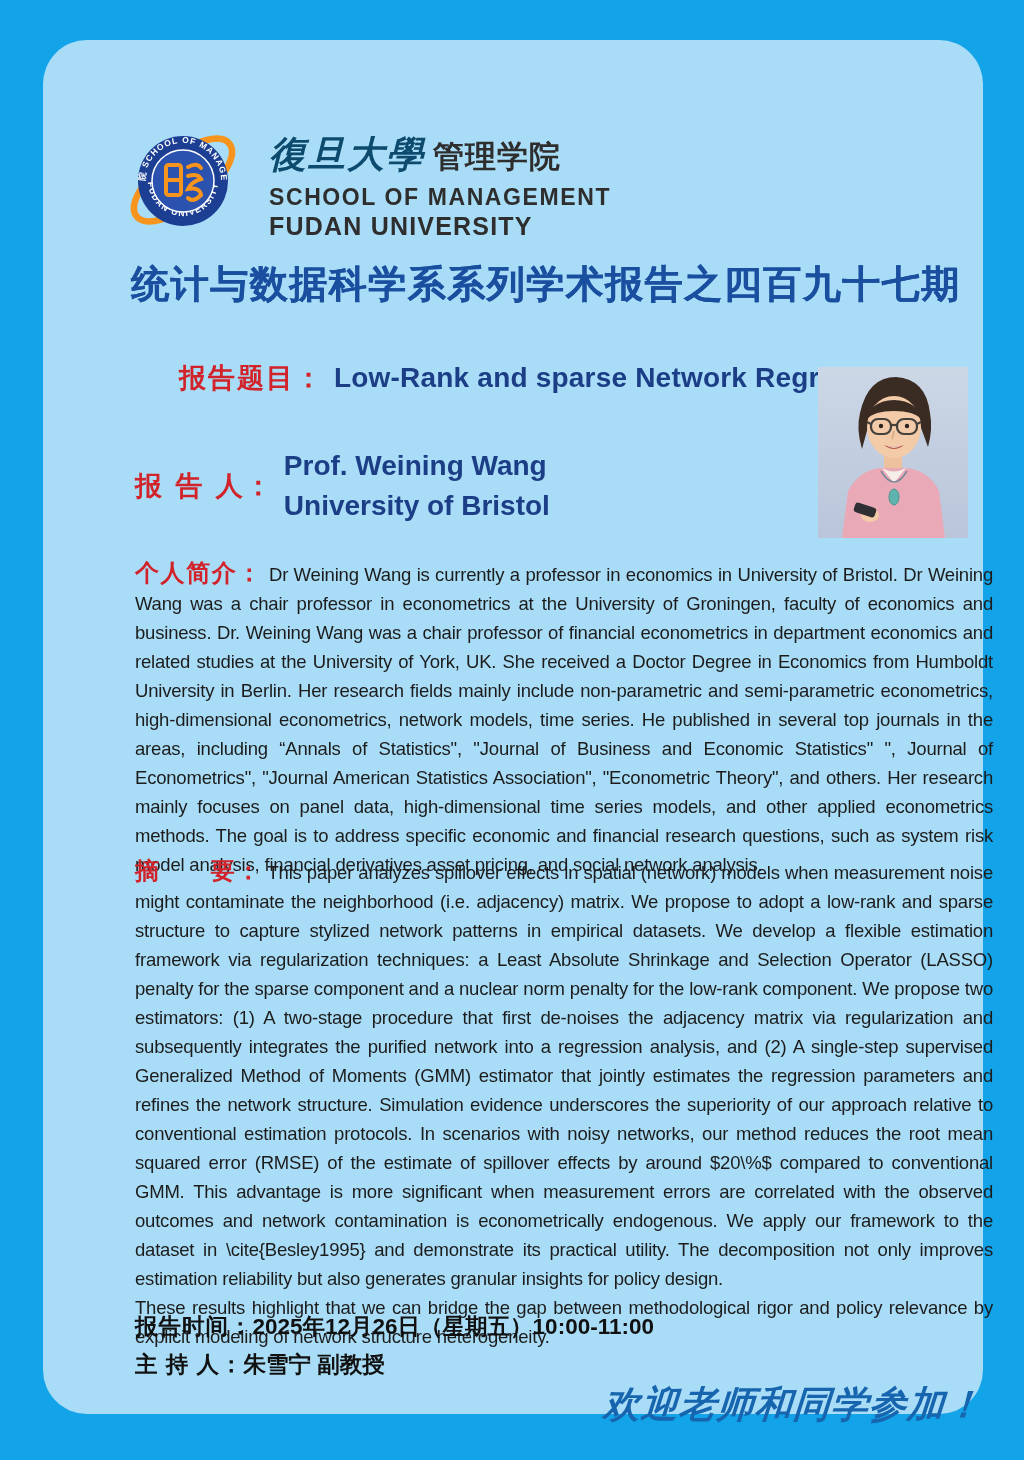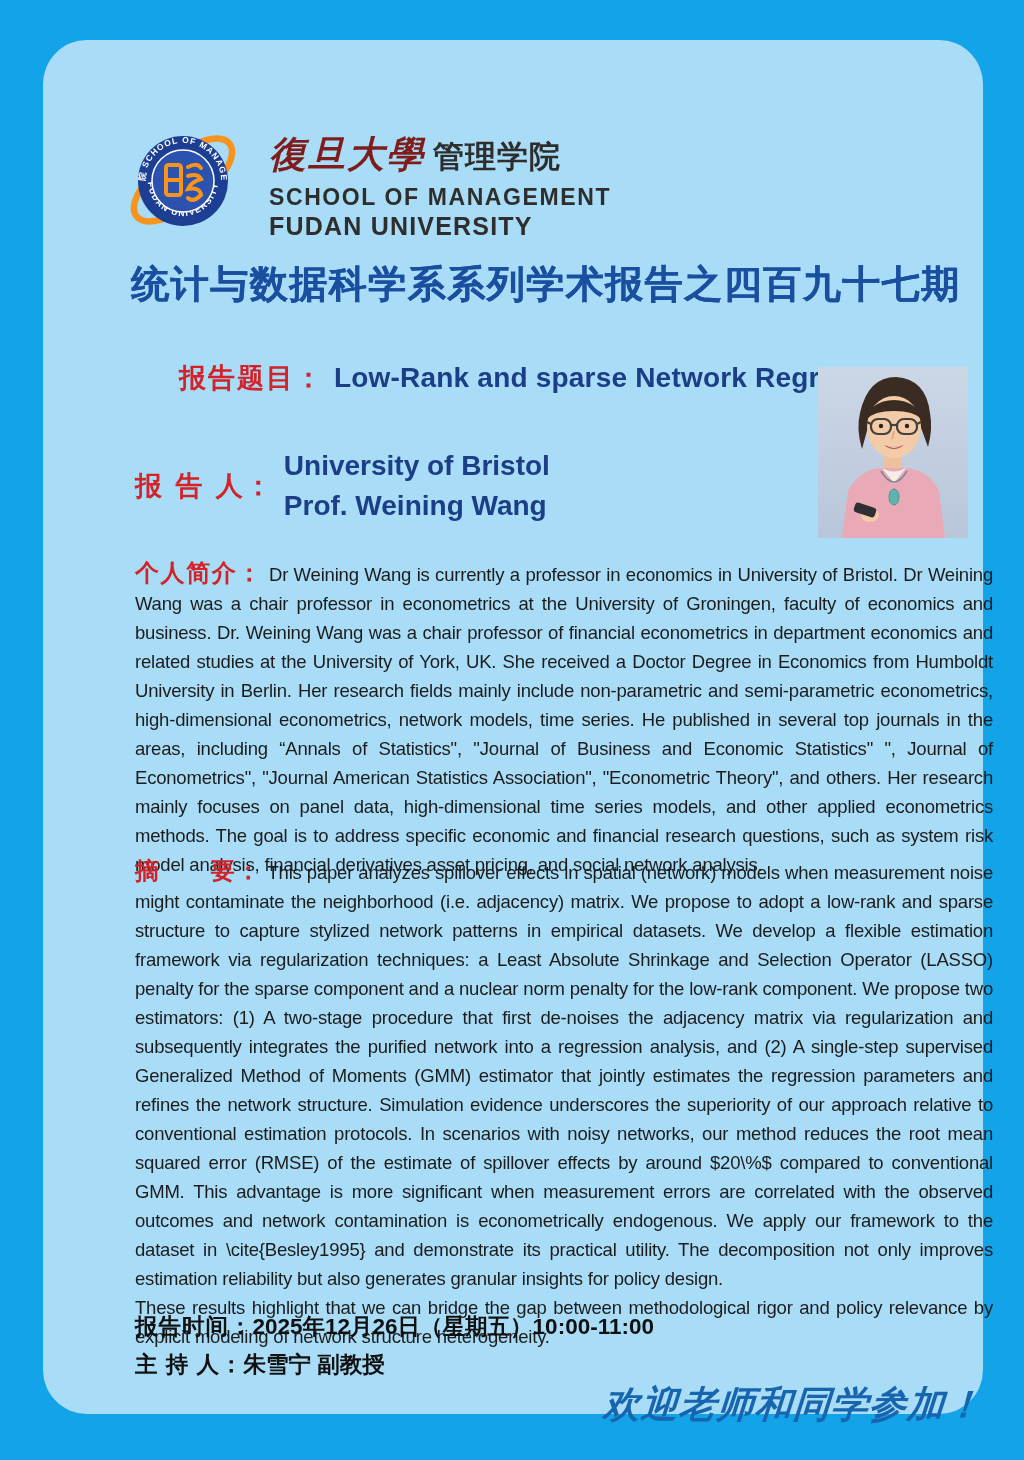"復旦大學" .name-script { color: #7f1d1d -> #0c4a6e }
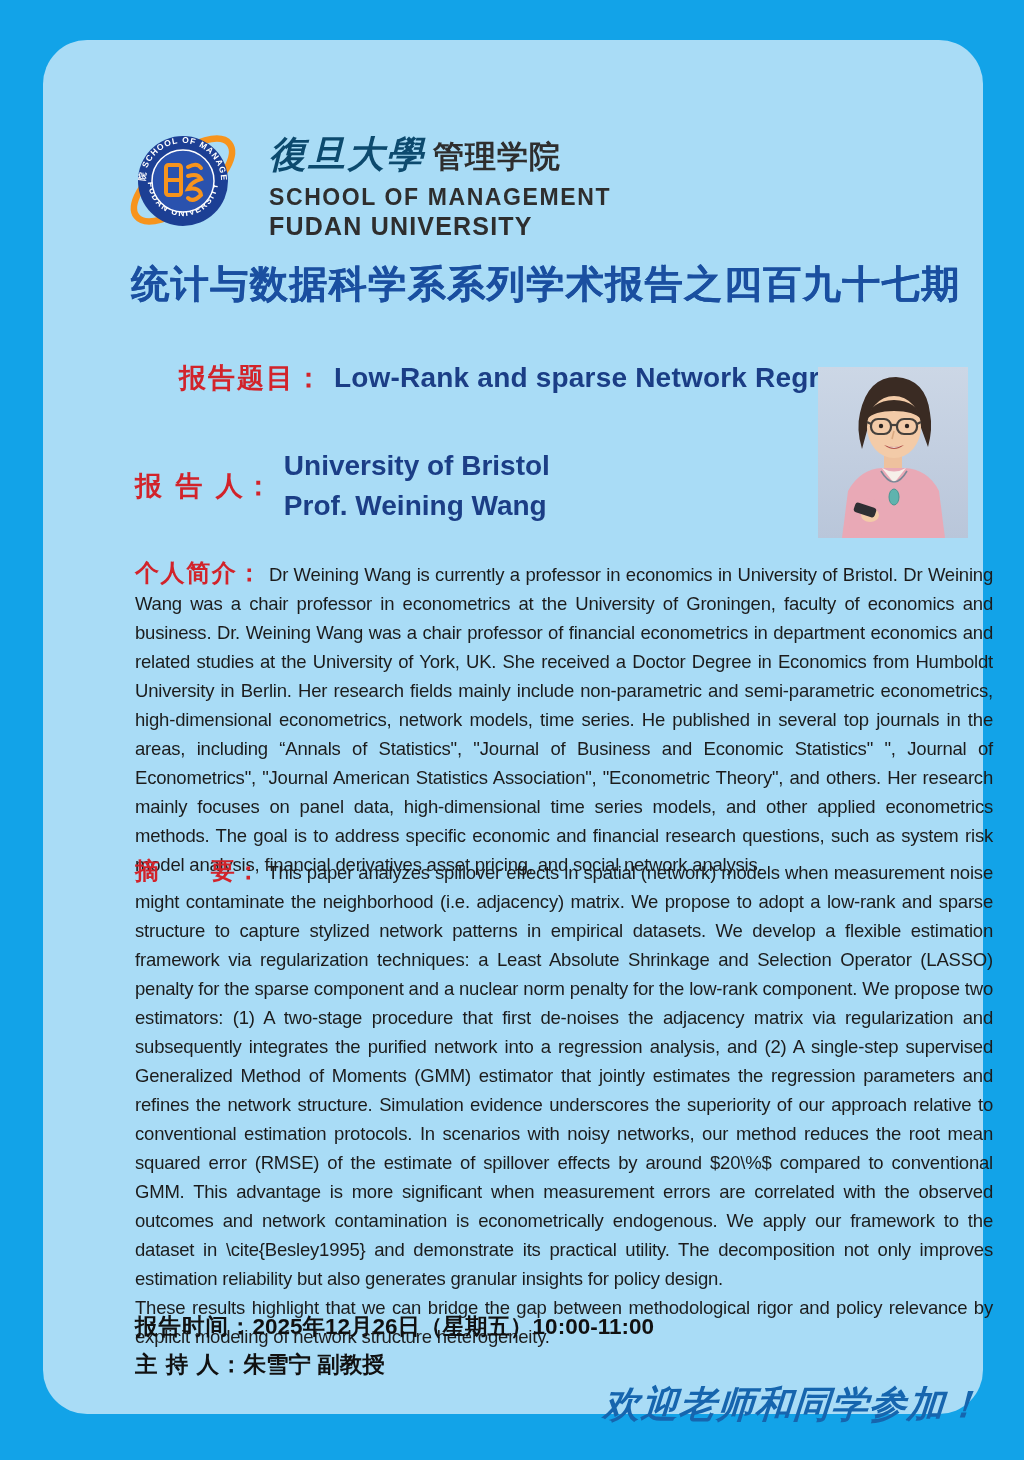"University of Bristol" span { order: before "Prof. Weining Wang" -> after "Prof. Weining Wang" }
